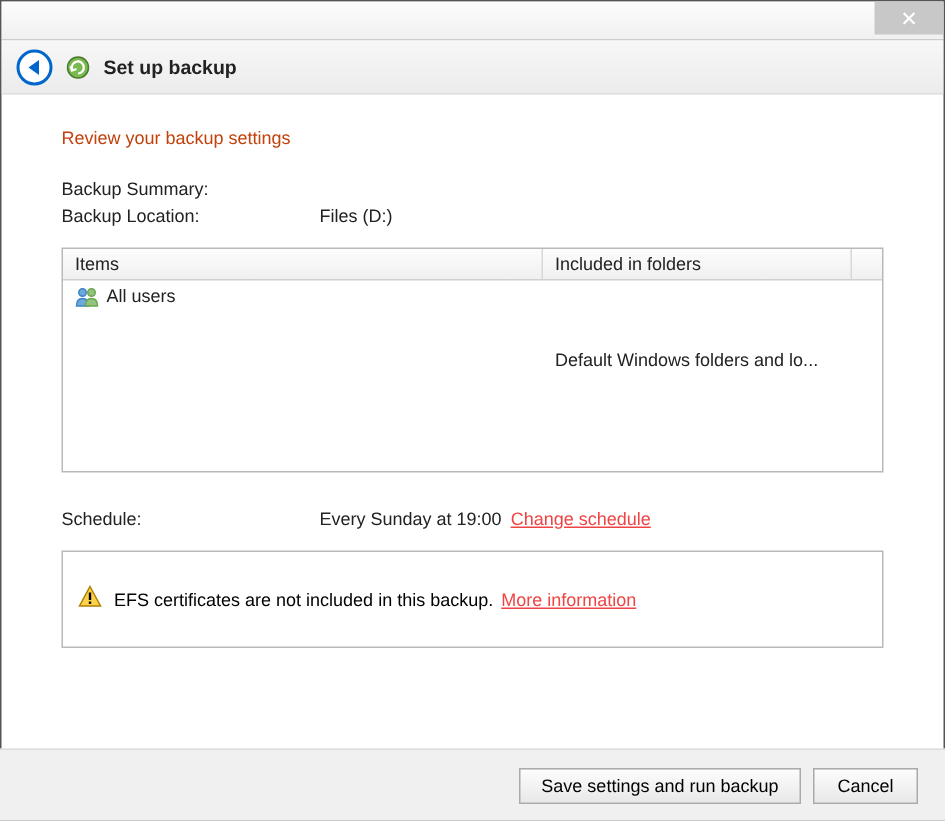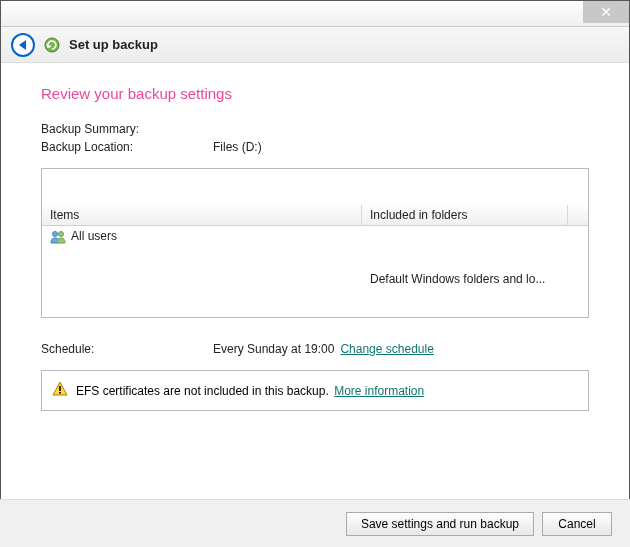"Review your backup settings" .heading { color: #ec4899 -> #c2410c; font-size: 15px -> 12px }
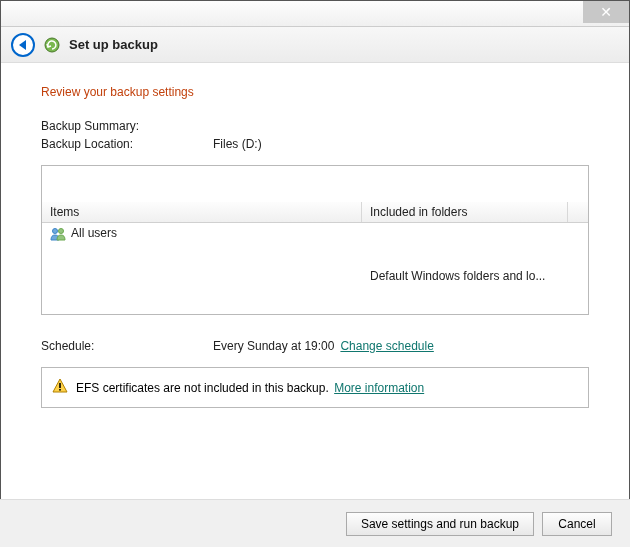"Items" .thead { margin-top: 36px -> none }
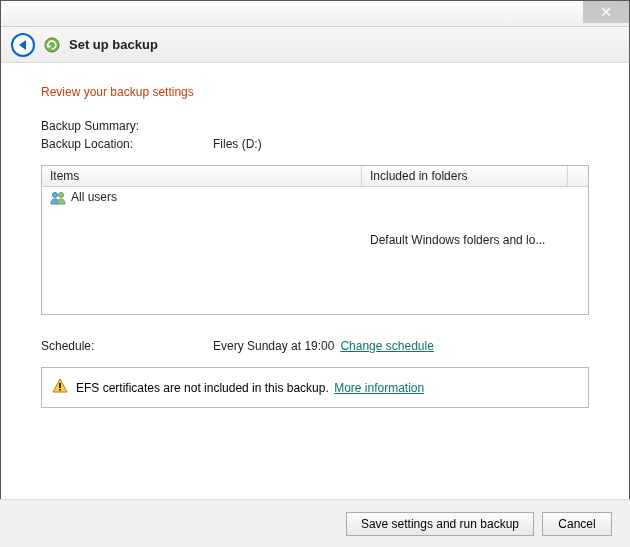"Change schedule" .link { color: #0f766e -> #ef4444 }
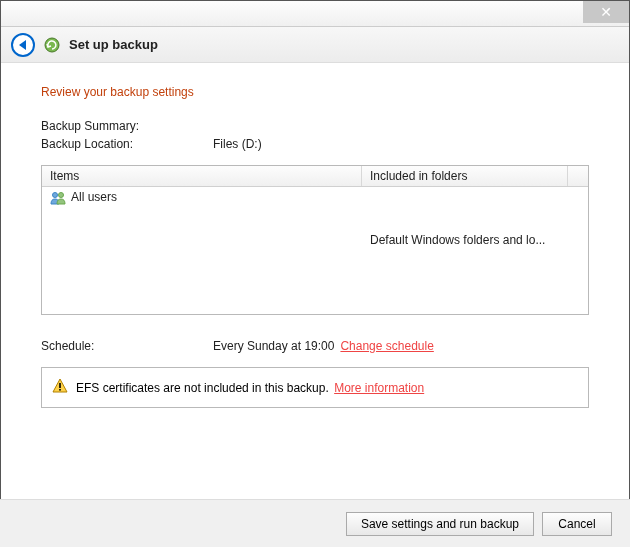"EFS certificates are not included" .warning-box { padding: 10px 10px -> 22px 10px }
